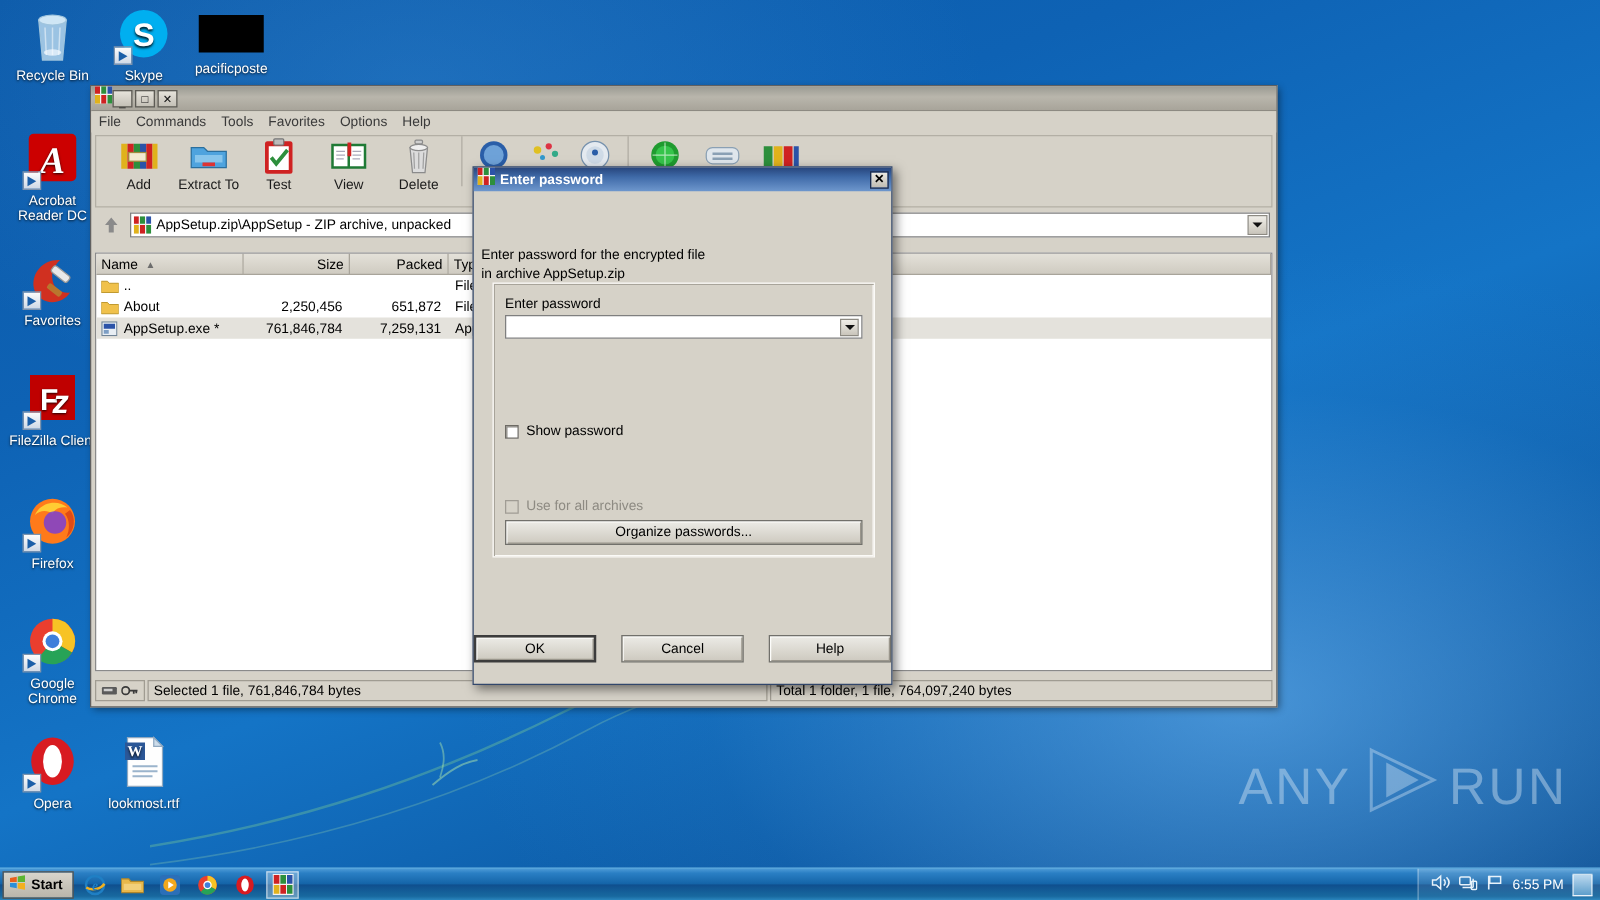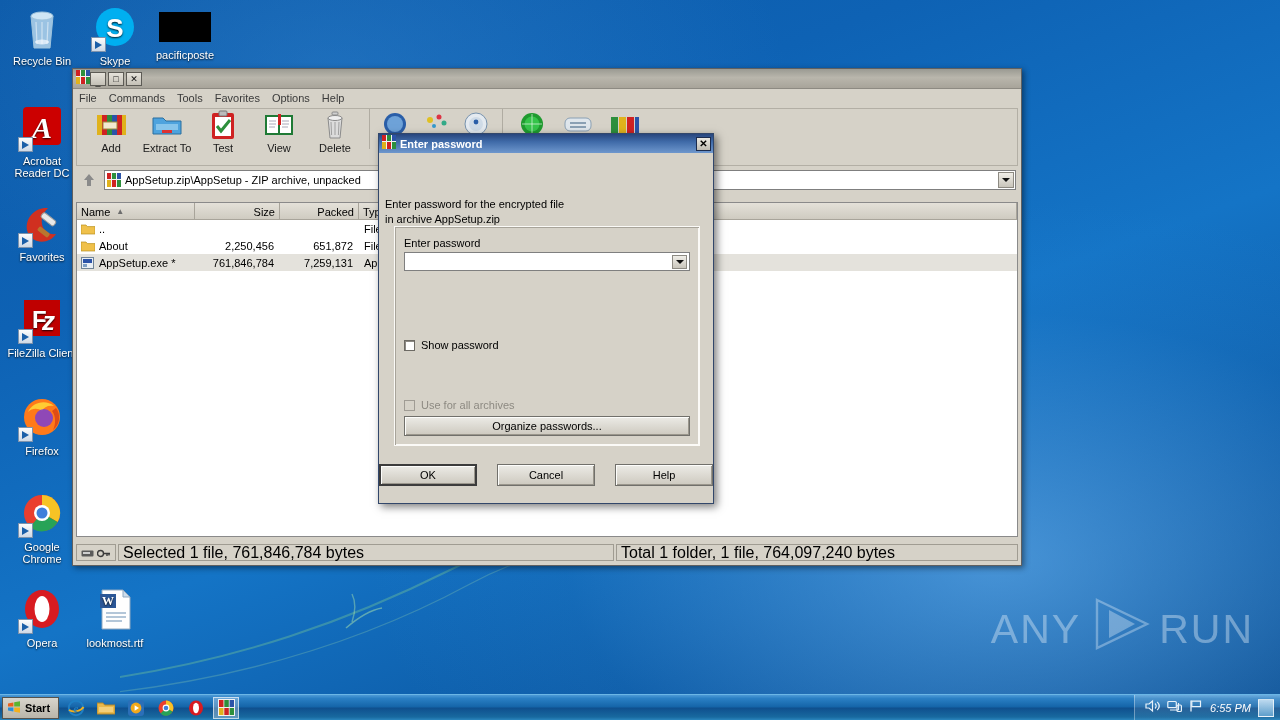"Enter password" #password-dialog { height: 371px -> 415px }
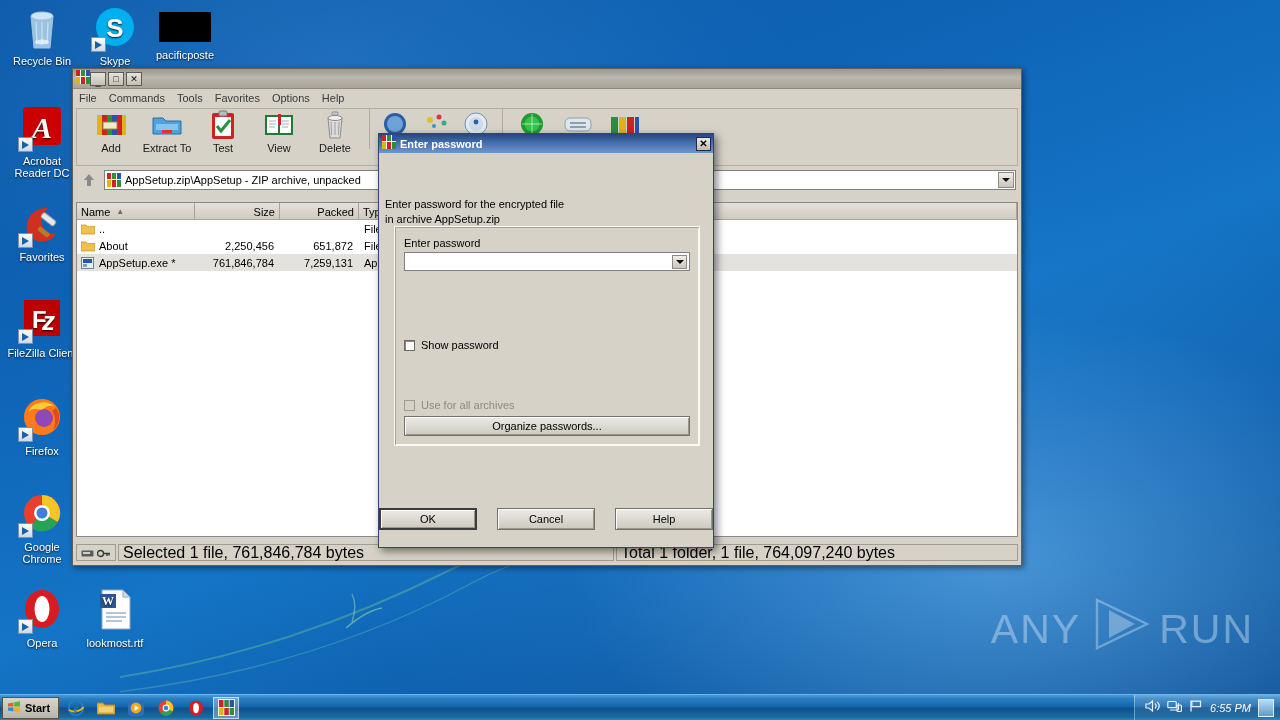"Selected 1 file, 761,846,784 bytes" .sb-panel { font-size: 16px -> 11px }
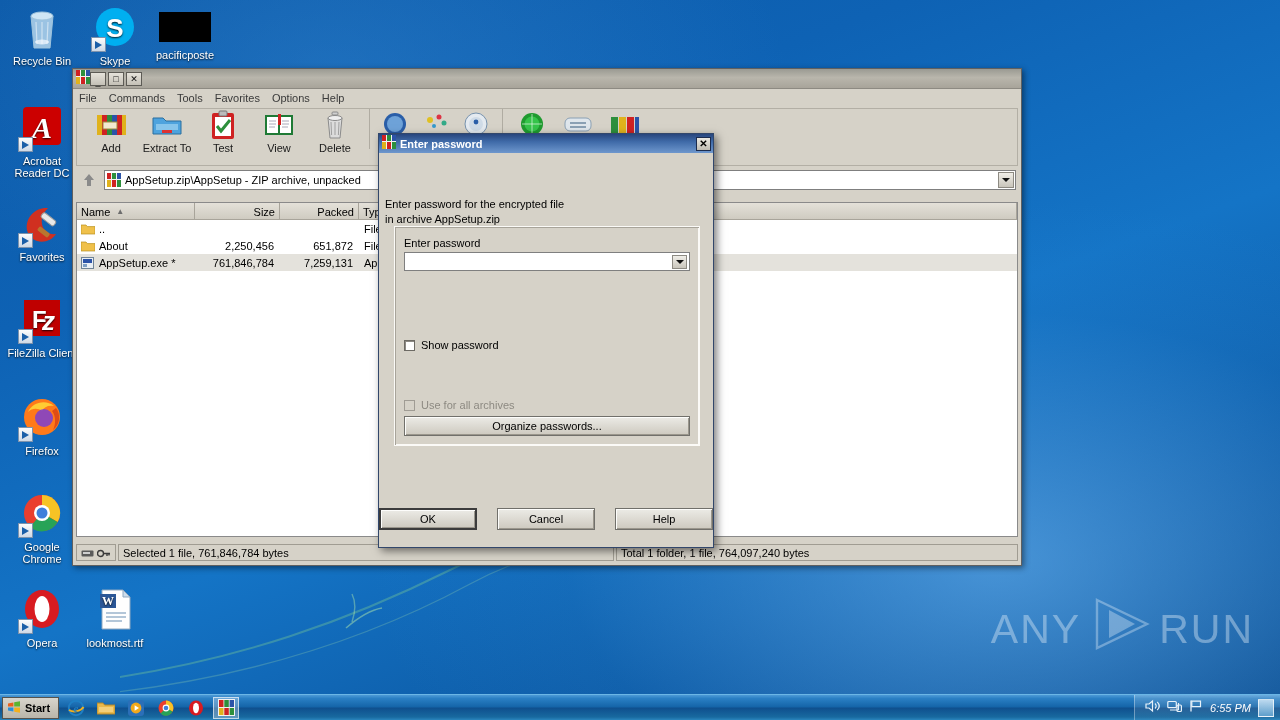"6:55 PM" #tray .clock { font-style: italic -> none }
